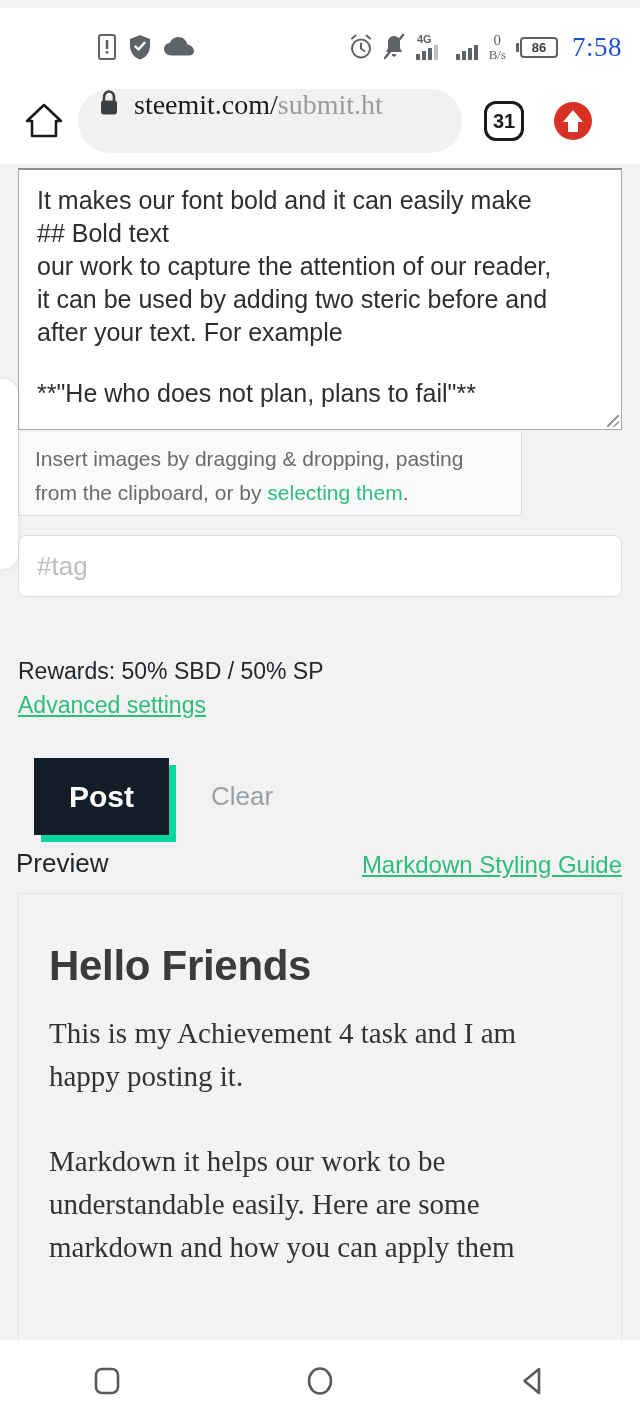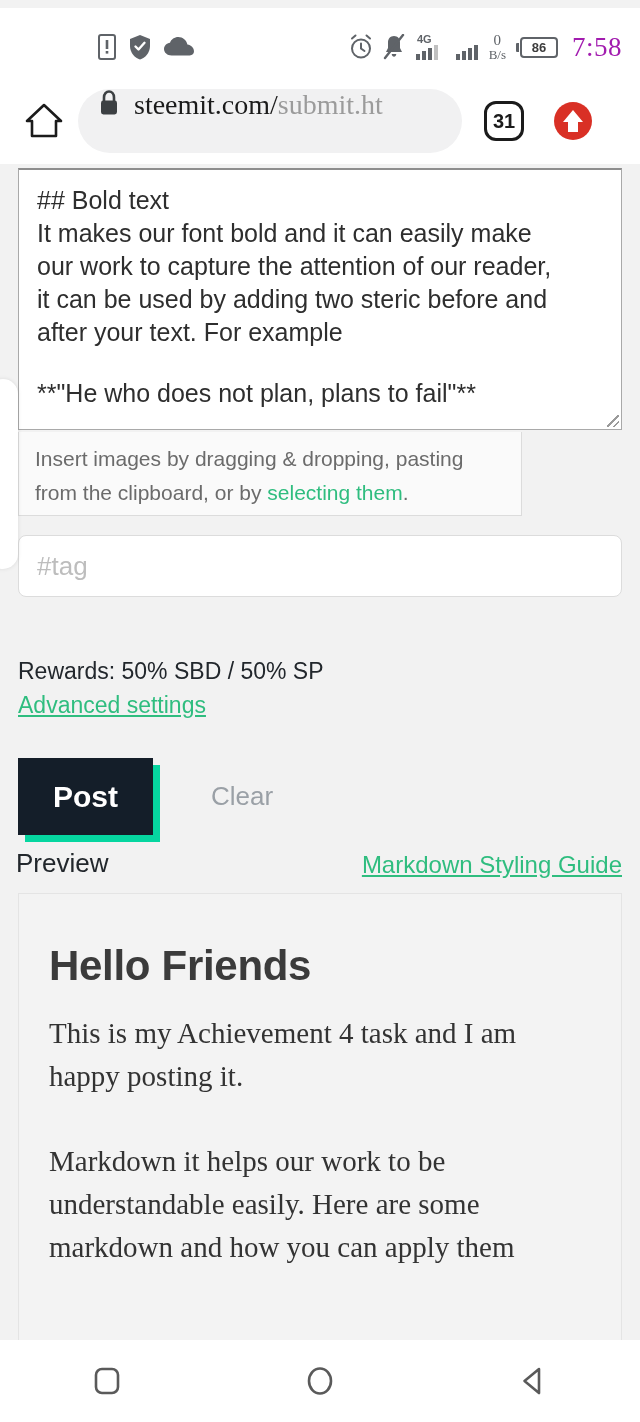"7:58" .sb-time { color: #a21caf -> #1d4ed8 }
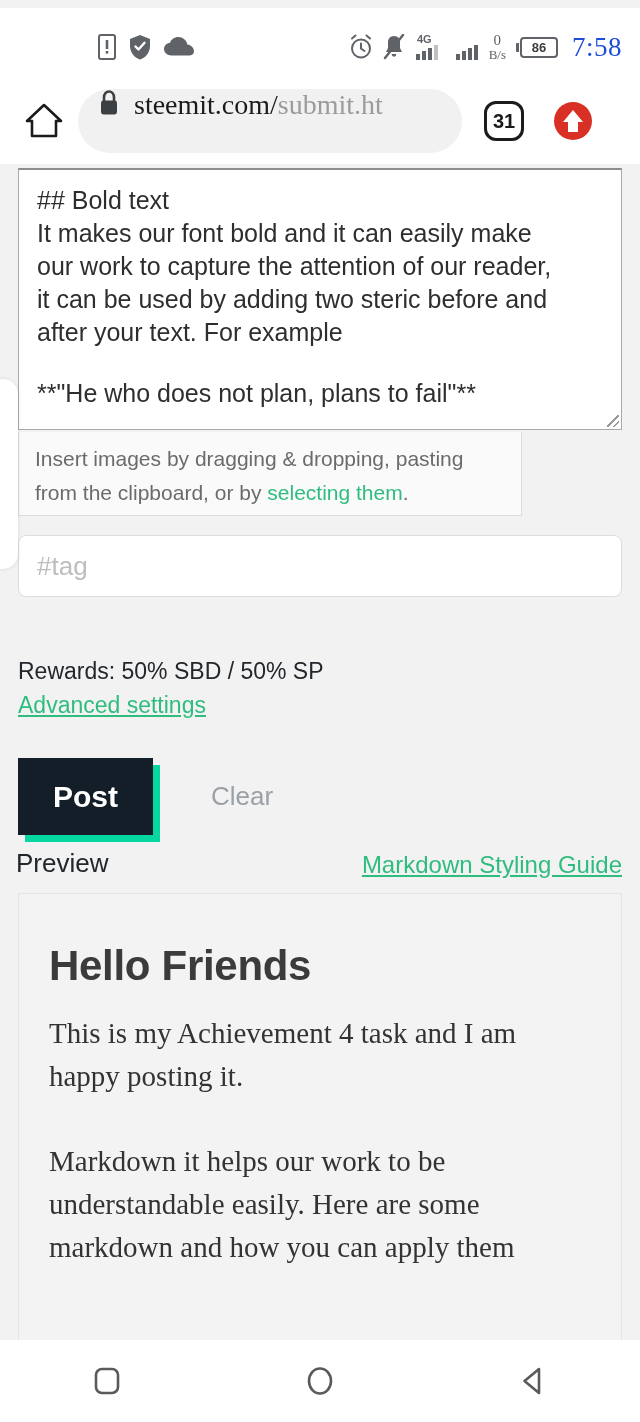"## Bold text" p { order: before "It makes our font bold" -> after "It makes our font bold" }
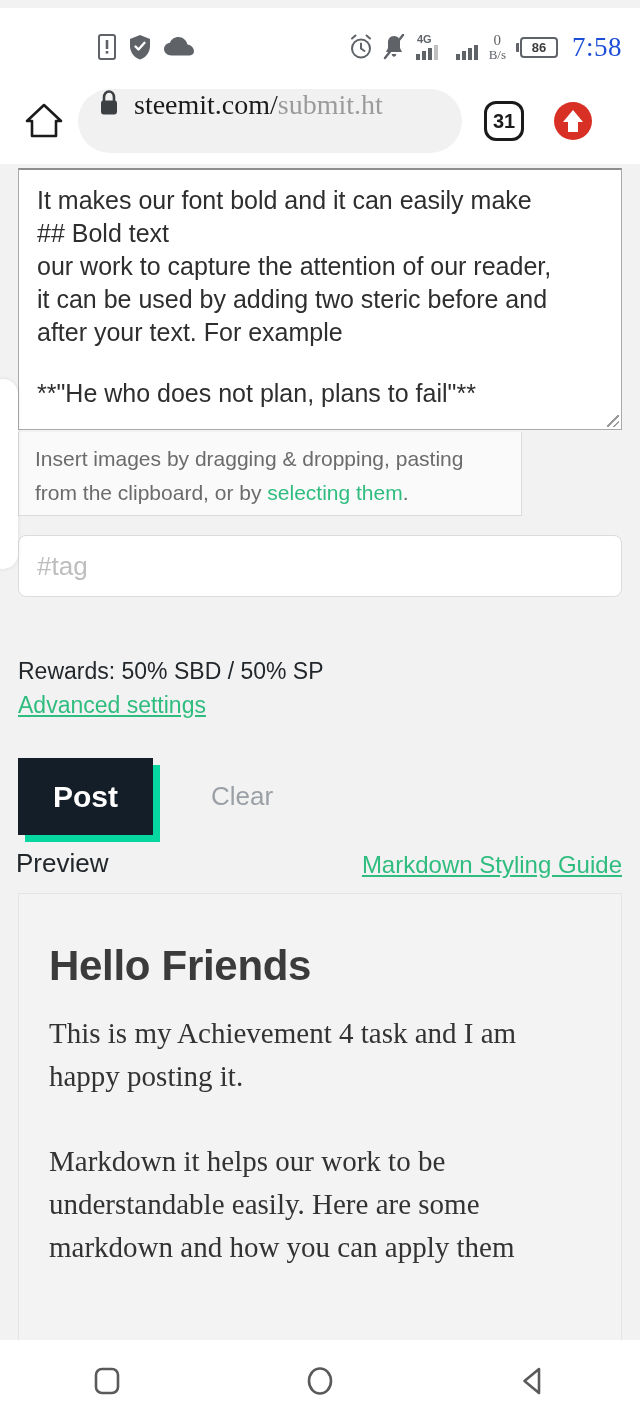"Post" .post-wrap { left: 18px -> 34px }
